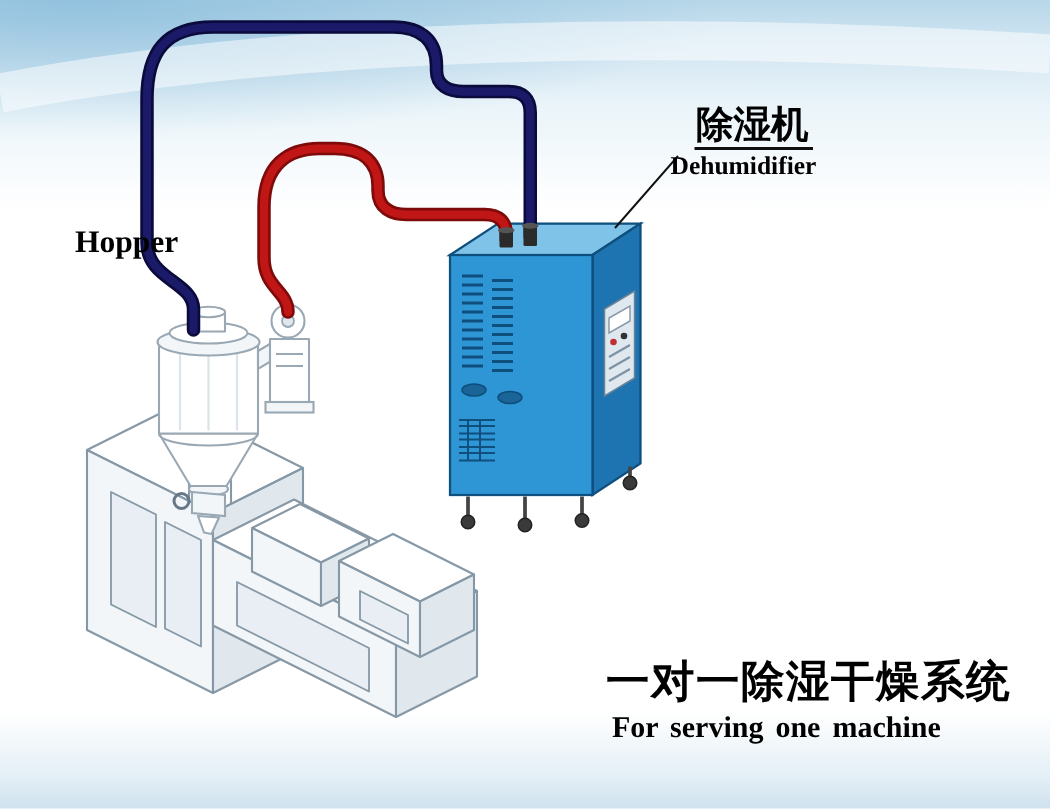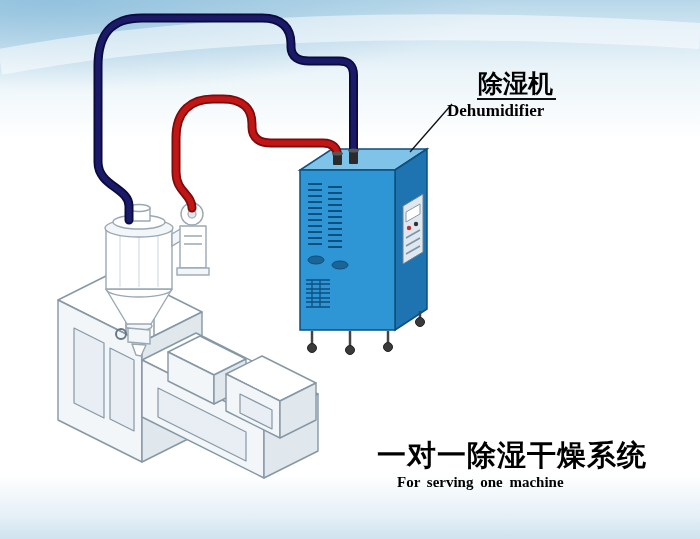"除湿机" #deh-label .label-cn { margin-left: 30px -> 16px }
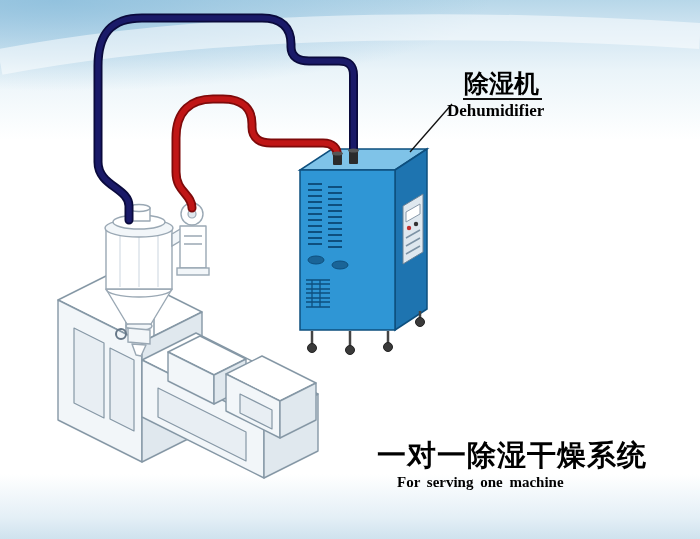"Hopper" div.label-en { html: none -> <div>Hopper</div> }
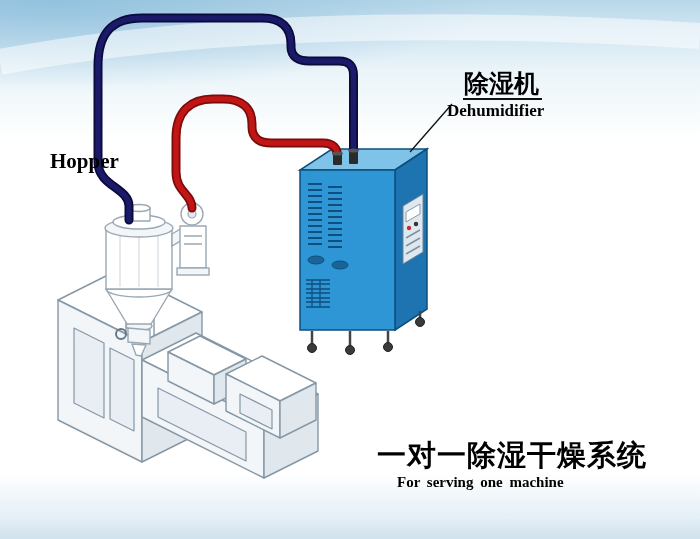"一对一除湿干燥系统" #caption { left: 377px -> 404px }
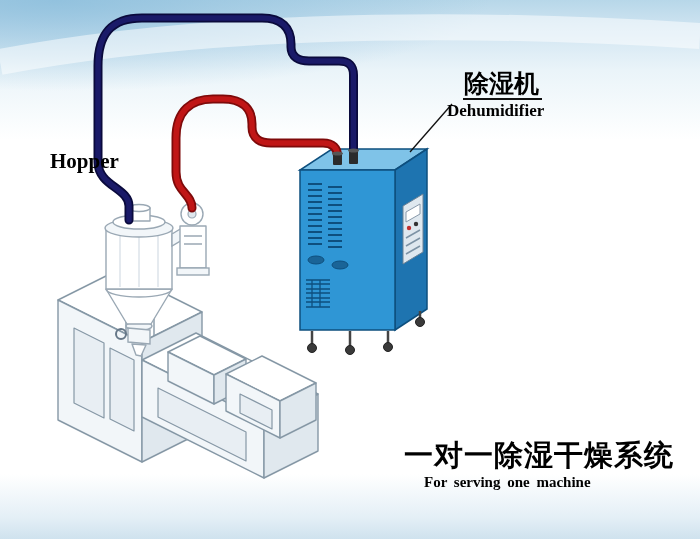"For serving one machine" #caption .caption-en { font-size: 15px -> 20px; margin-left: 20px -> 4px }
